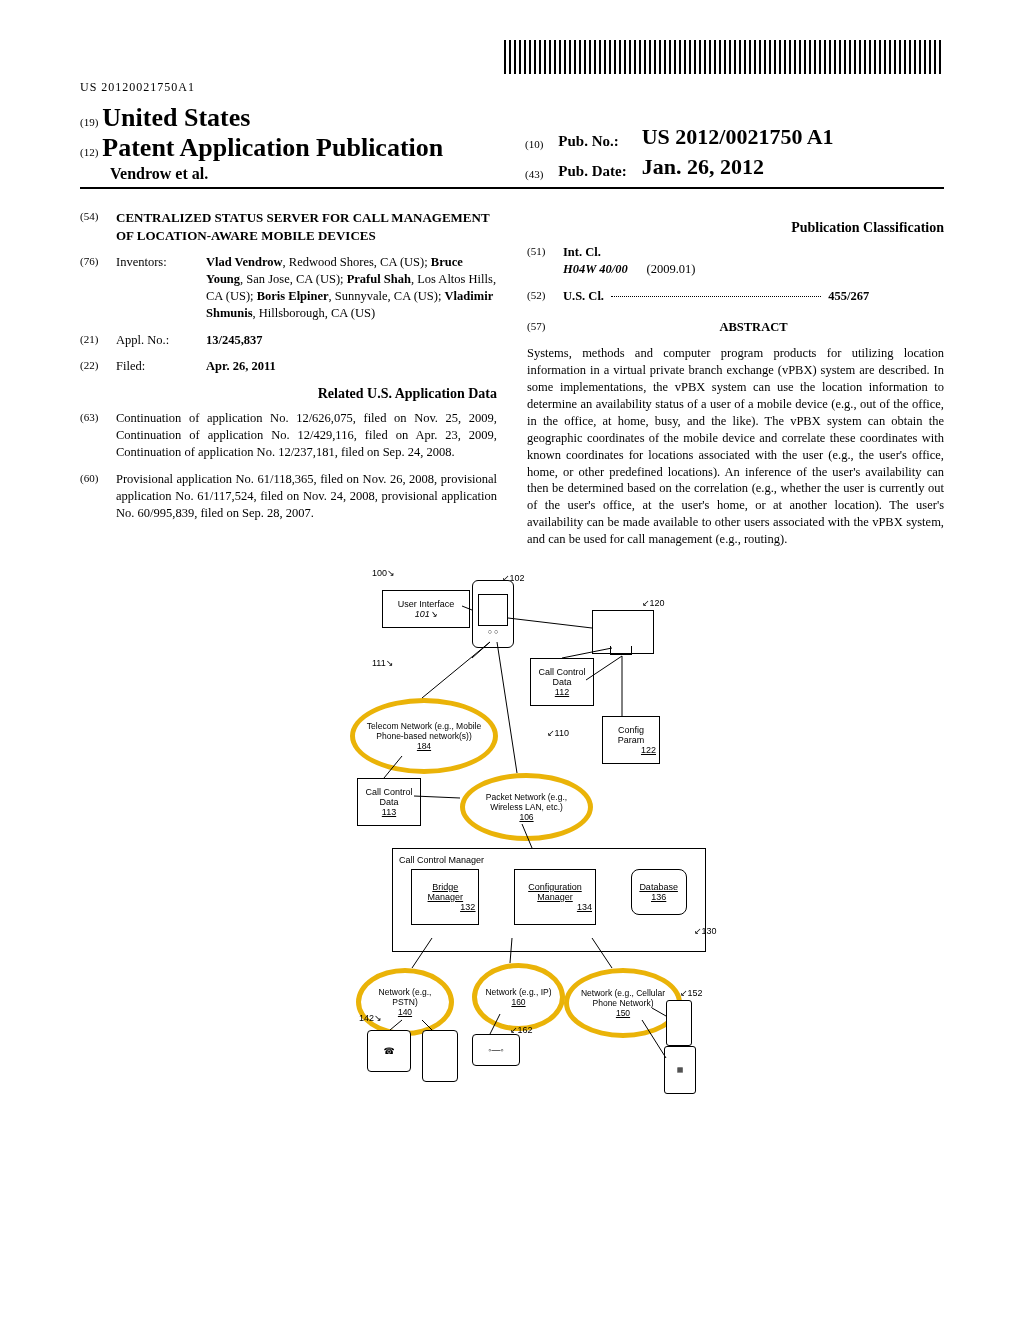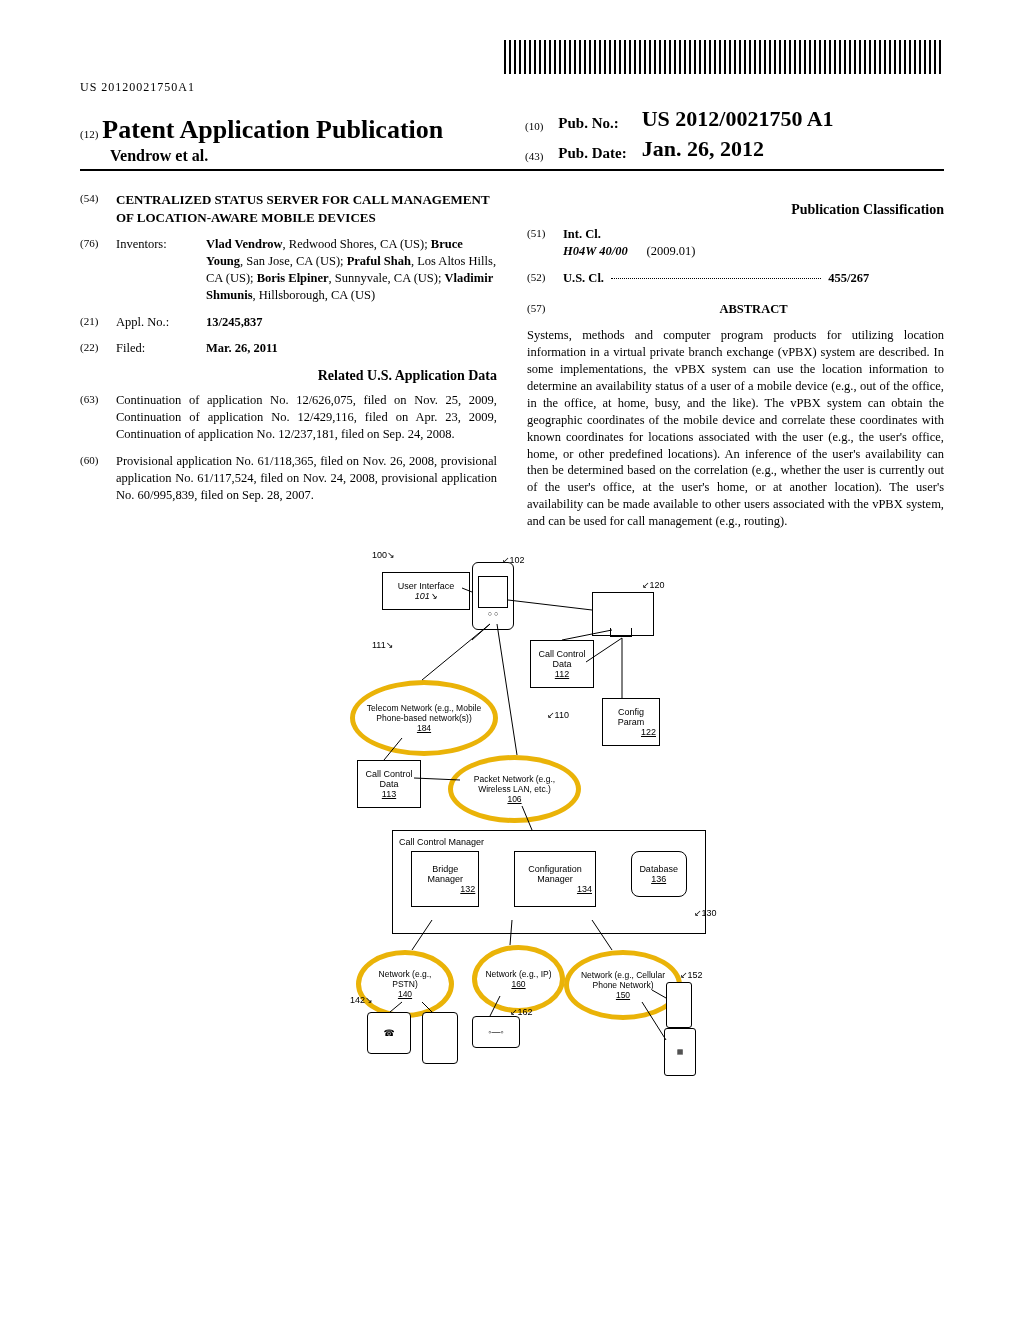"(19) United States" div { html: none -> <div> <span>(19)</span> <span>United States</span> </div> }
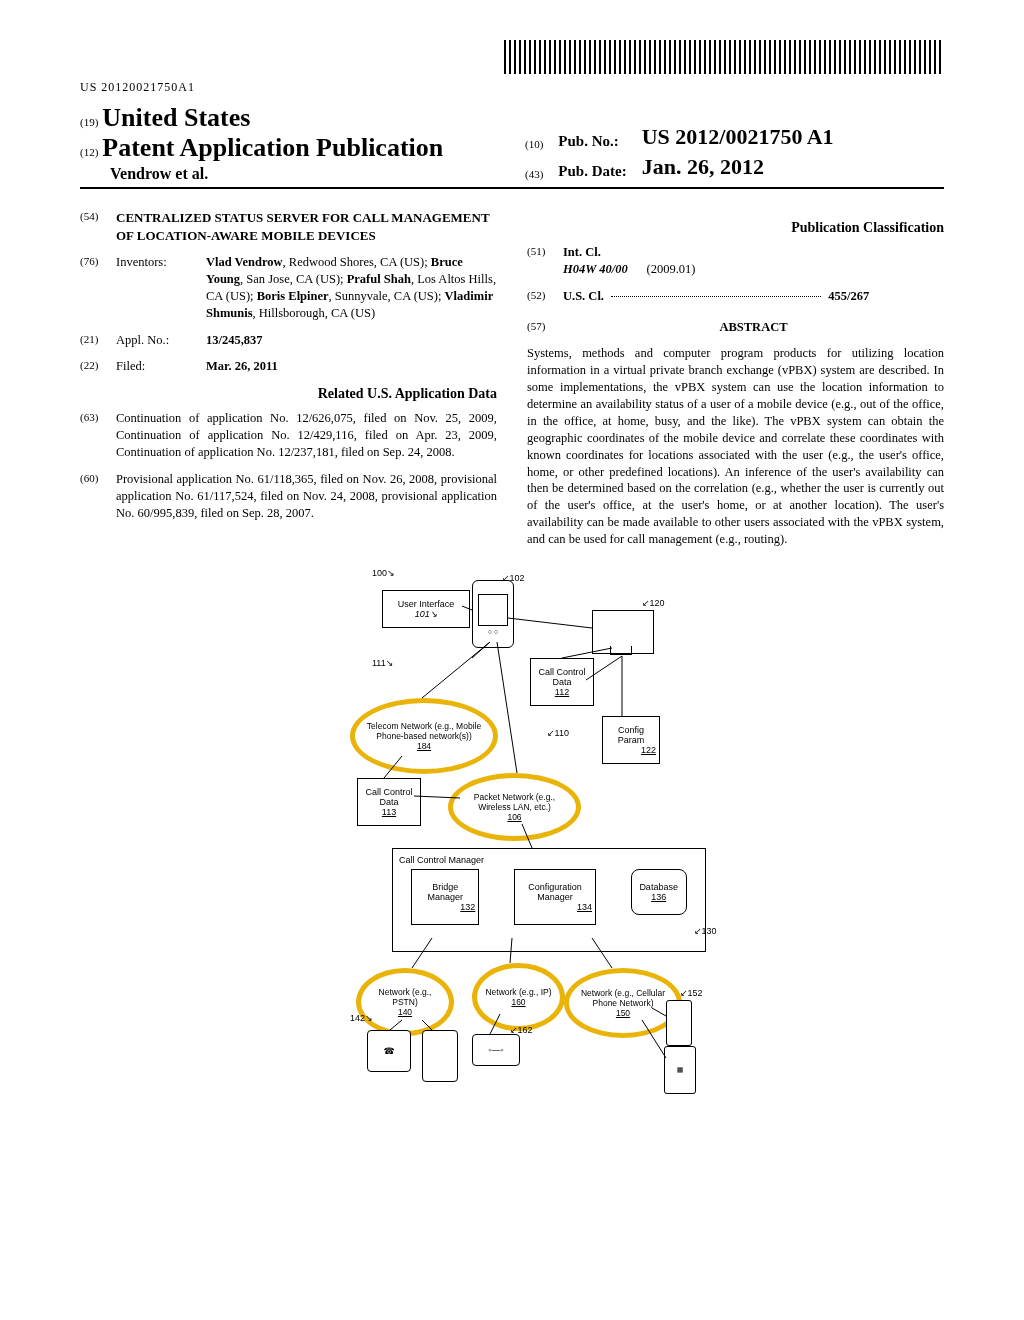"Mar. 26, 2011" div.field-body { text: Mar -> Apr }
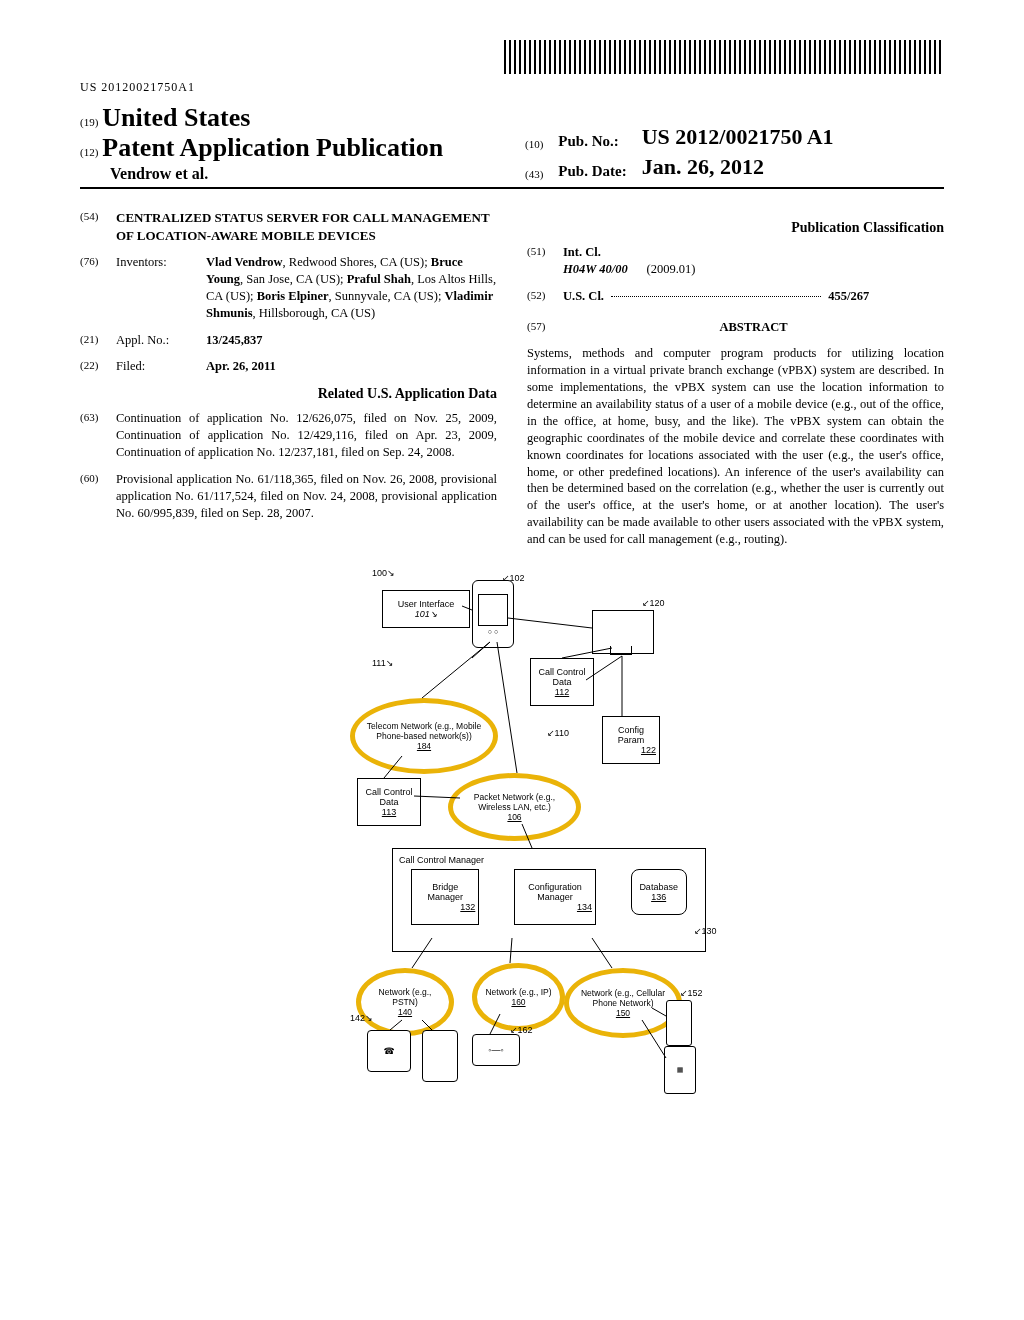"Packet Network (e.g., Wireless LAN," div.cloud { left: 176px -> 188px }
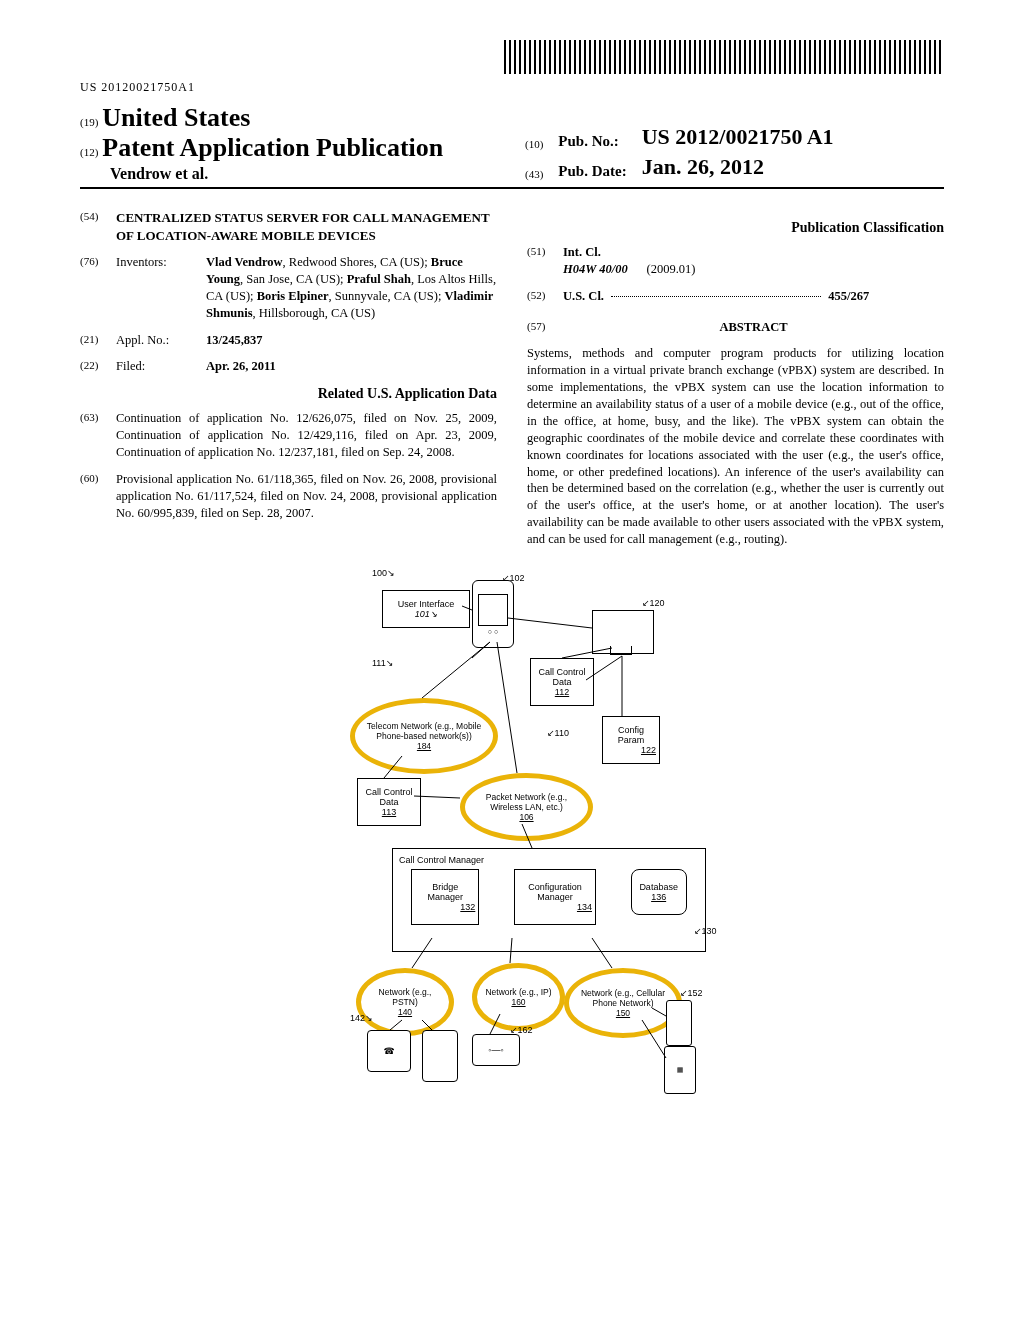"Bridge Manager" div { text-decoration: none -> underline }
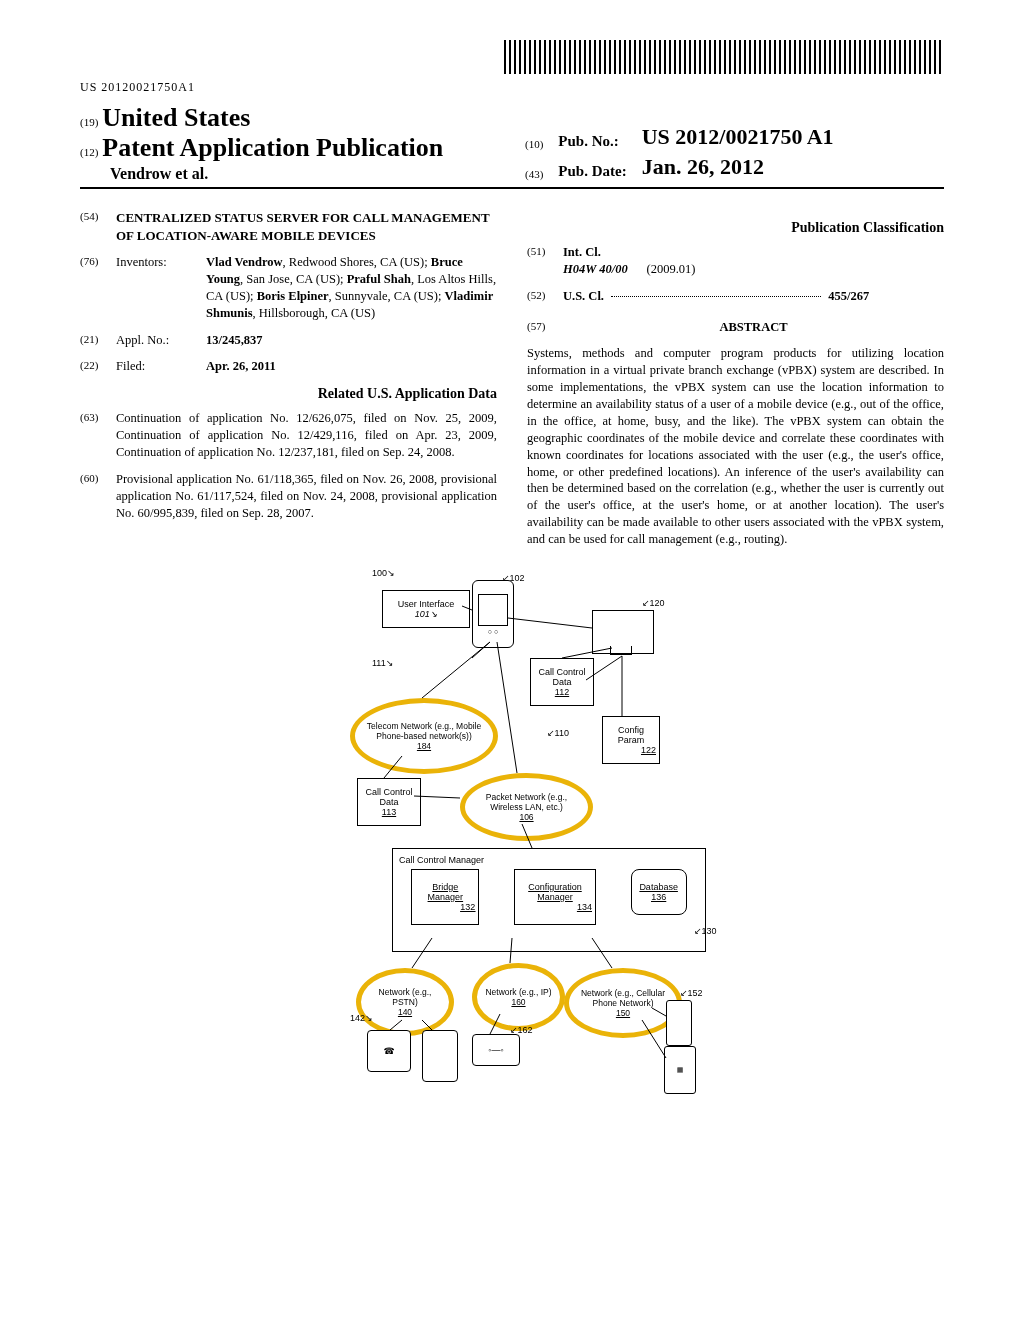"142↘" div.flabel { left: 78px -> 87px }
